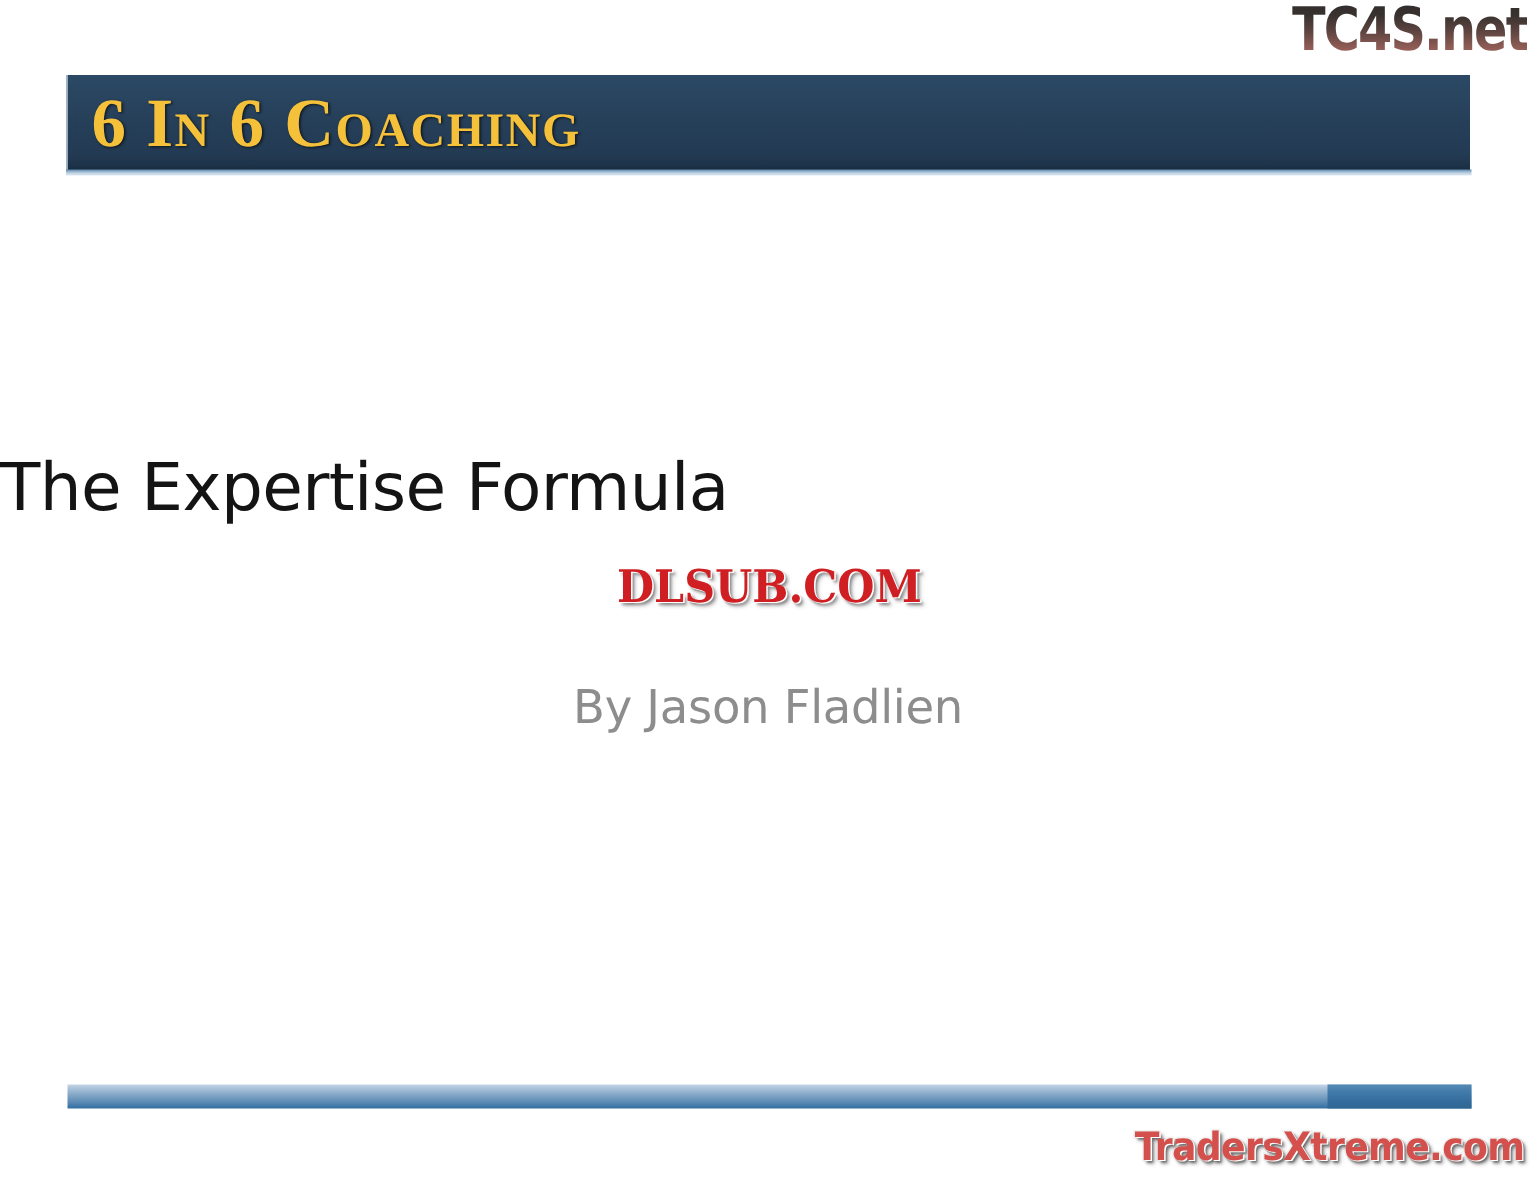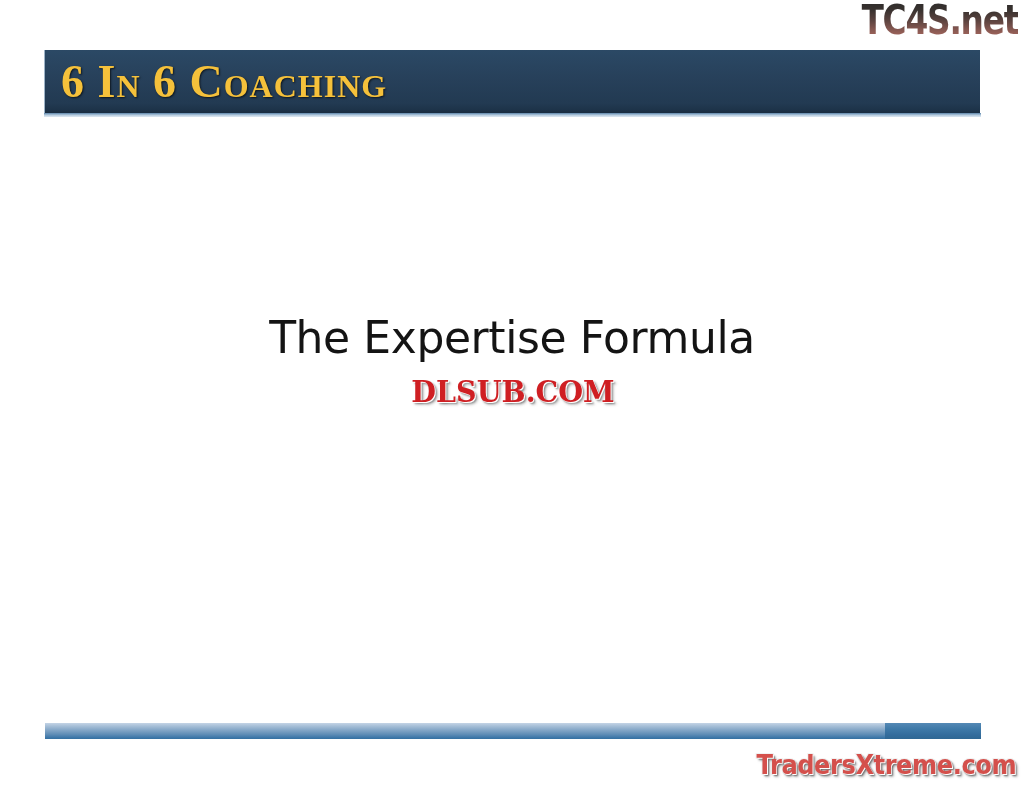"The Expertise Formula" #title-block { text-align: center -> left; top: 310px -> 298px }
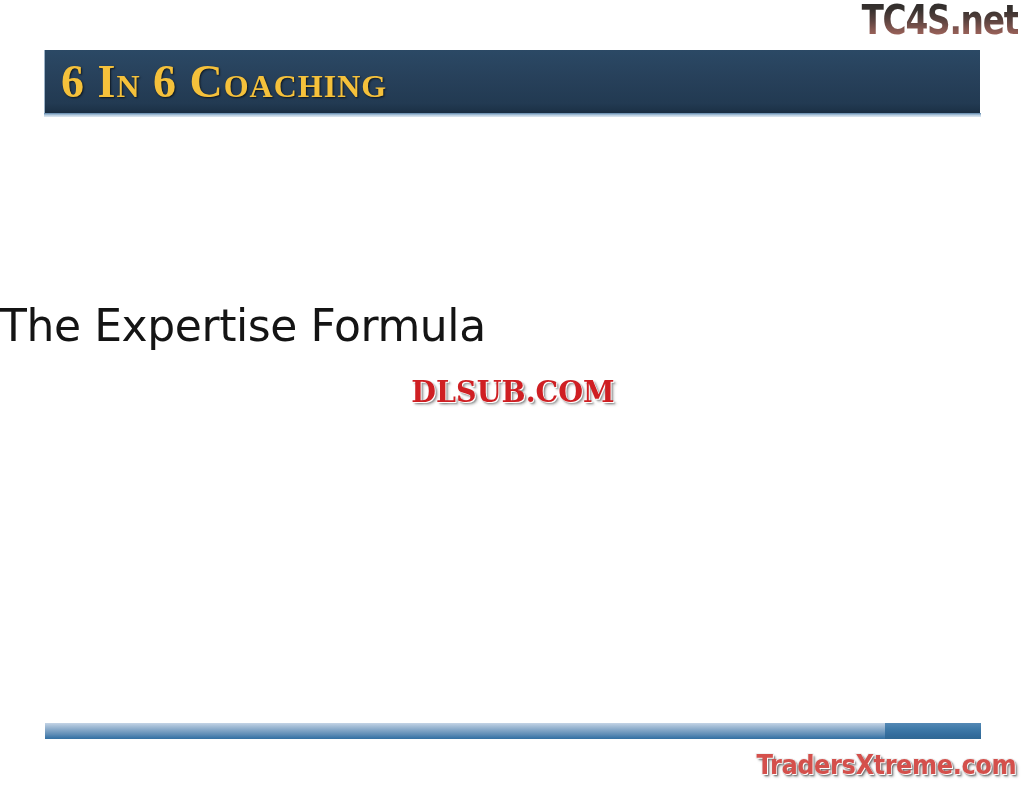"By Jason Fladlien" div { html: none -> <div> <div>By Jason Fladlien</div> </div> }
